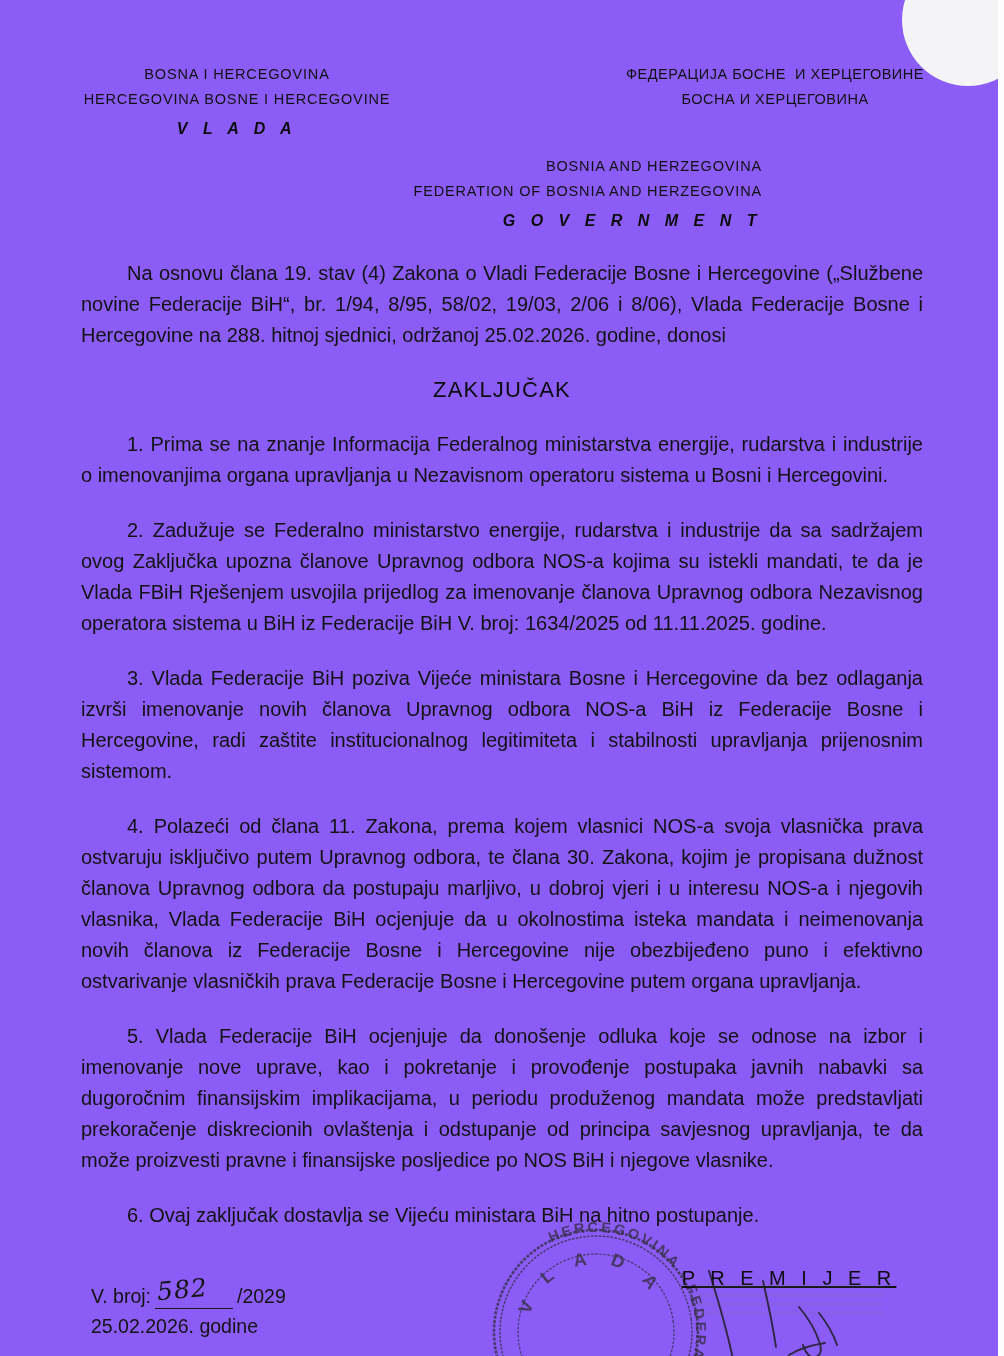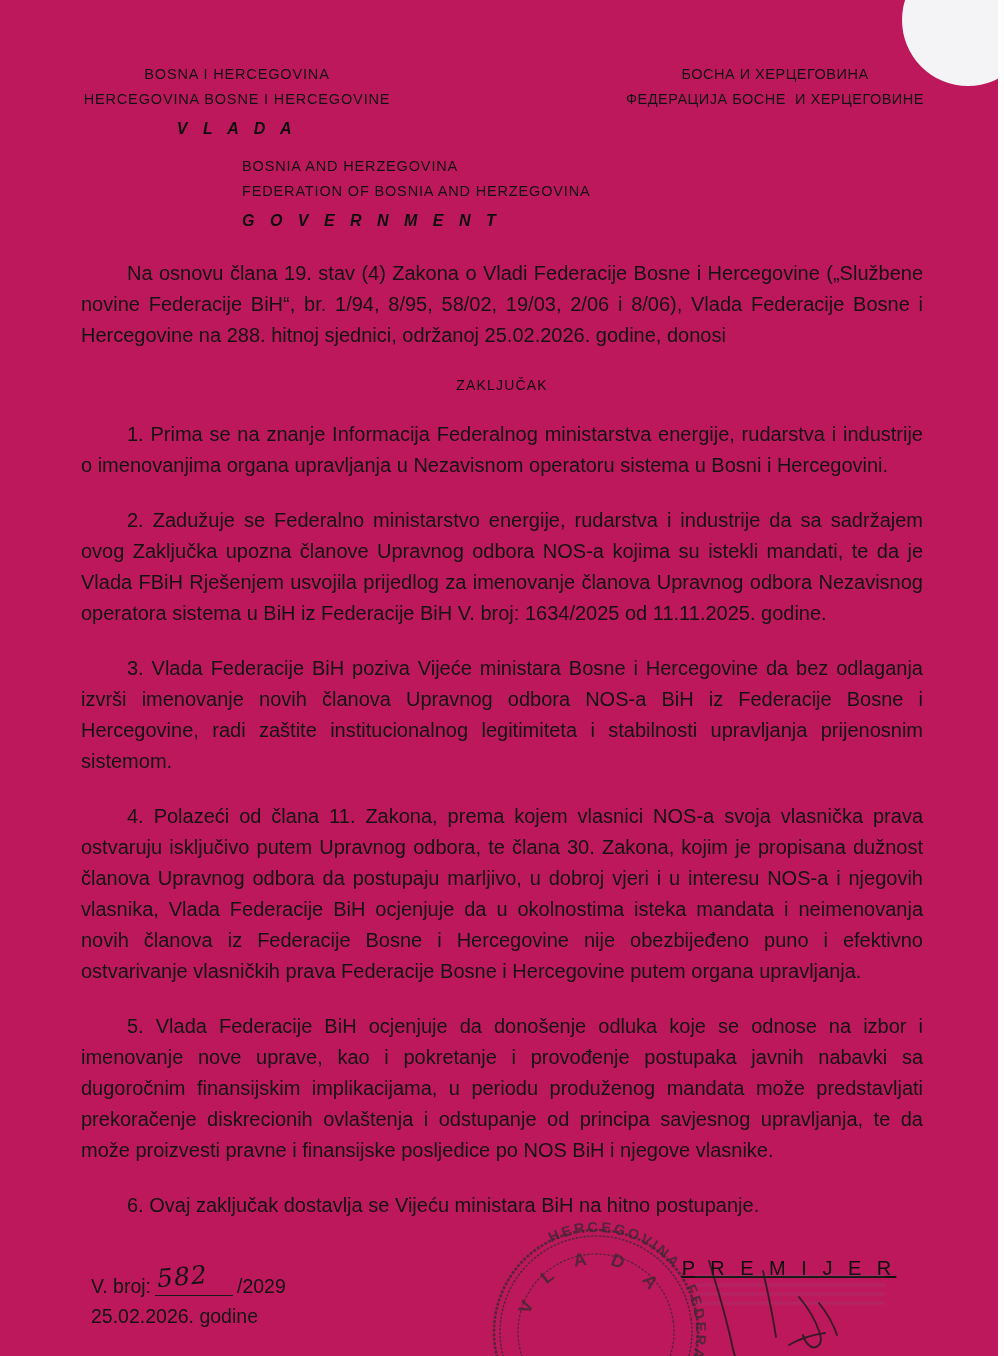"BOSNA I HERCEGOVINA" #page { background: #be185d -> #8b5cf6 }
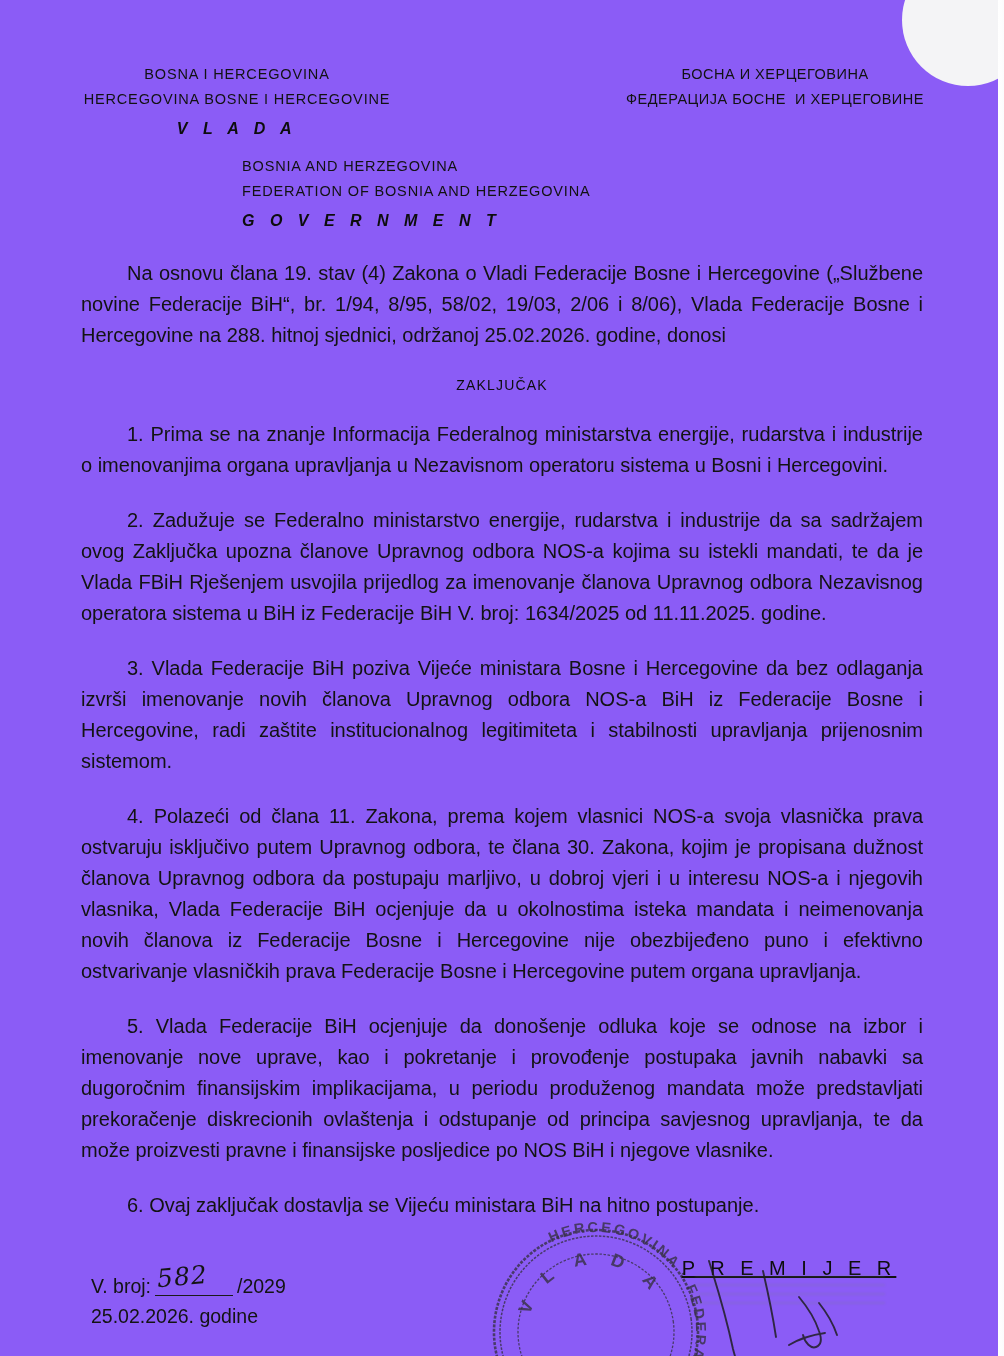"БОСНА И ХЕРЦЕГОВИНА" div.hdr-line { order: before "ФЕДЕРАЦИЈА БОСНЕ И ХЕРЦЕГОВИНЕ" -> after "ФЕДЕРАЦИЈА БОСНЕ И ХЕРЦЕГОВИНЕ" }
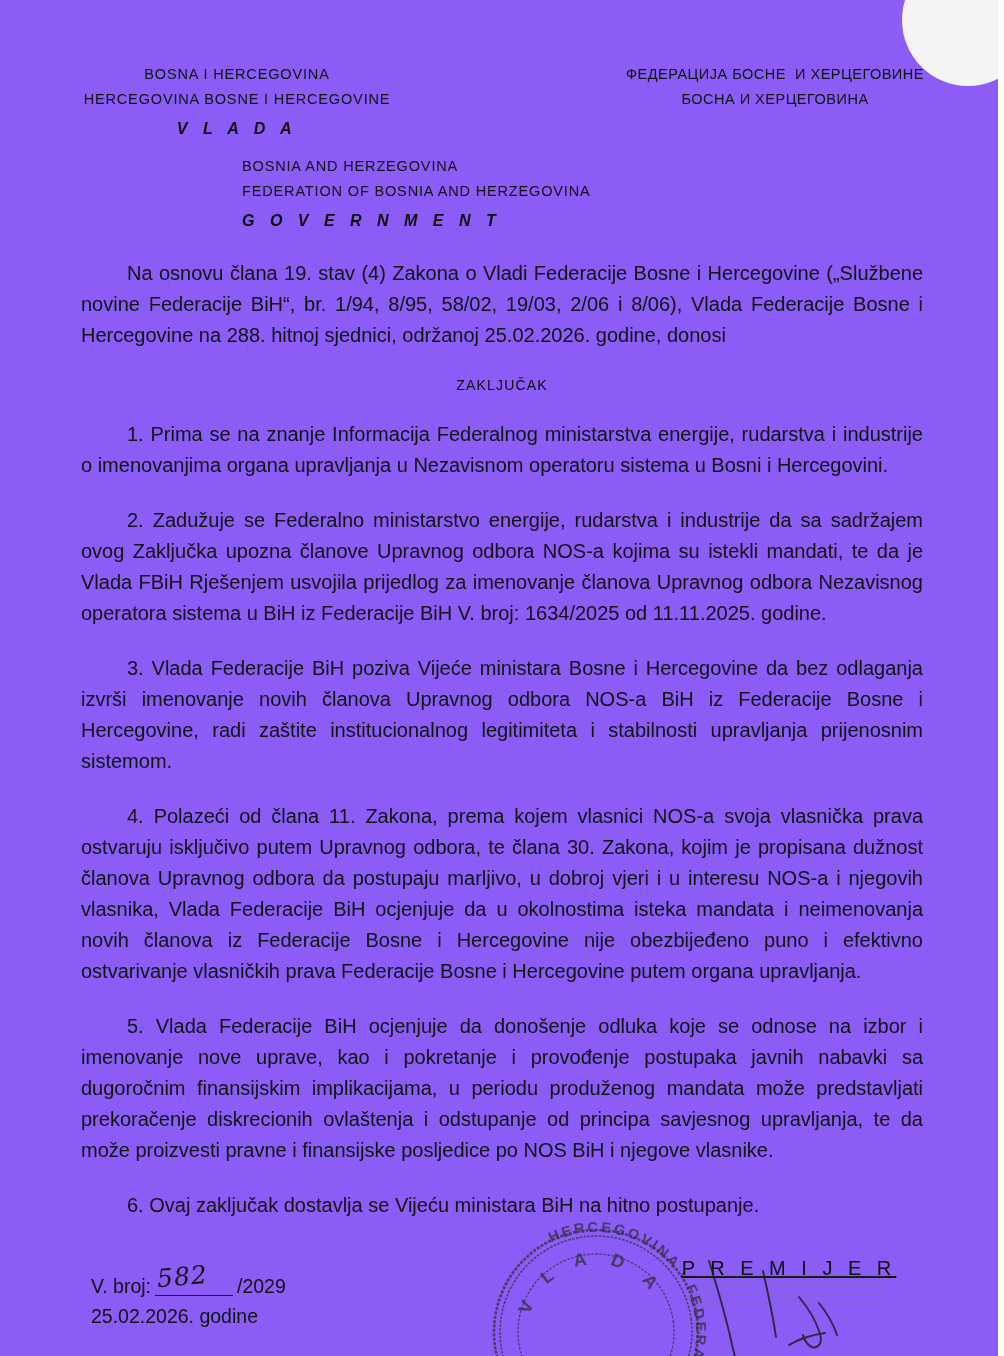"BOSNIA AND HERZEGOVINA" .hdr-center { text-align: left -> right }
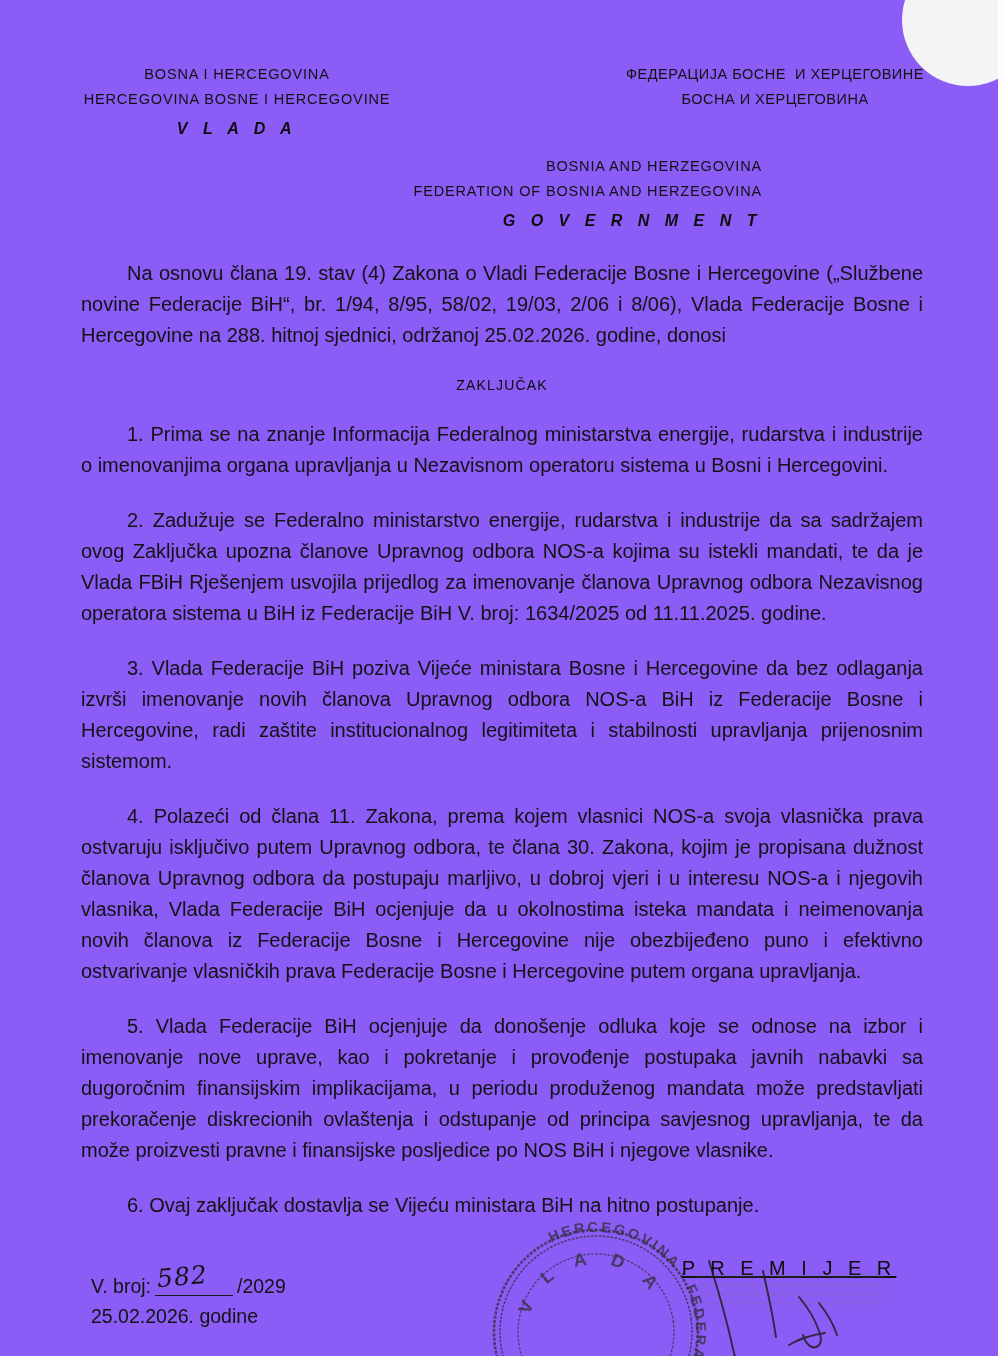"ZAKLJUČAK" .doc-title { font-size: 14px -> 22px }
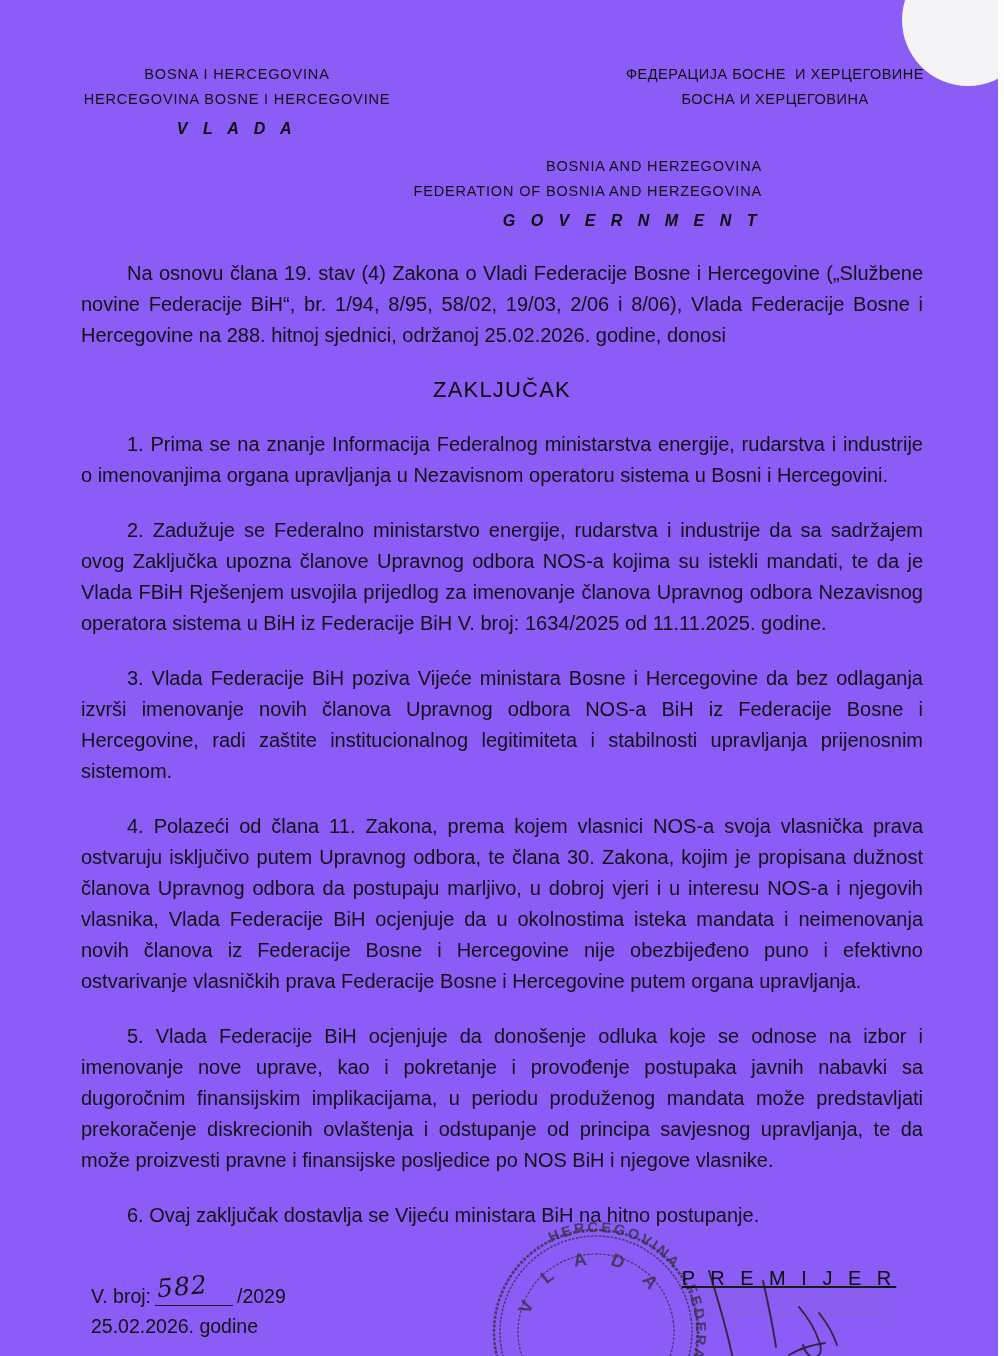"V. broj:" .vbroj-line { align-items: flex-start -> center }
